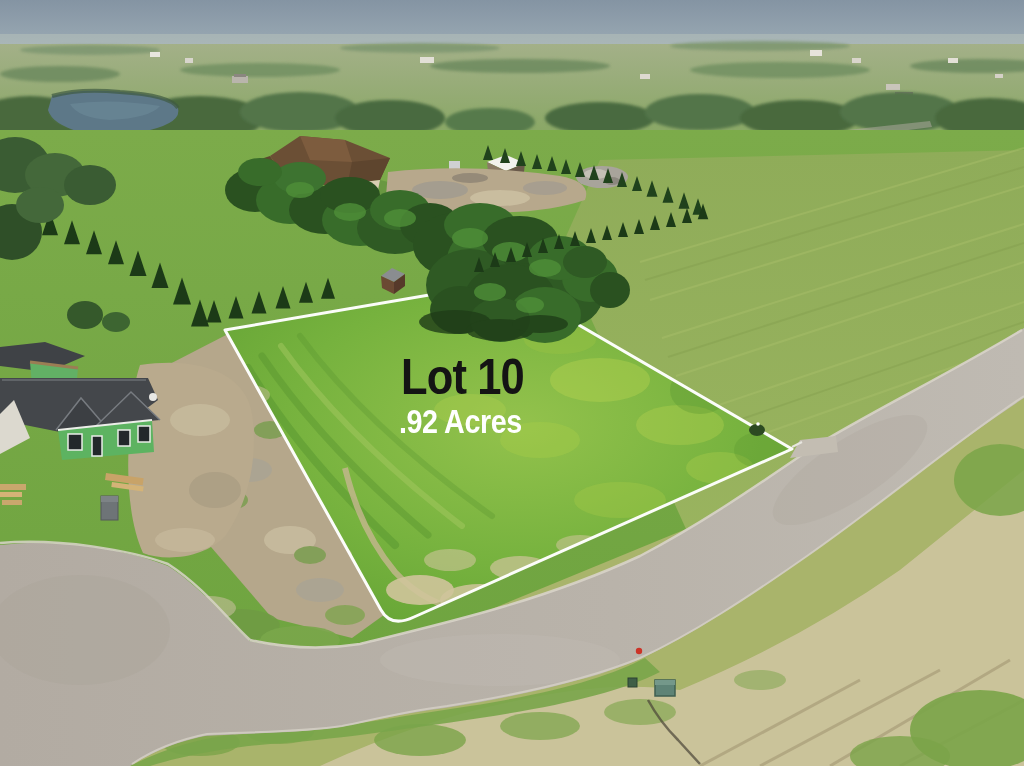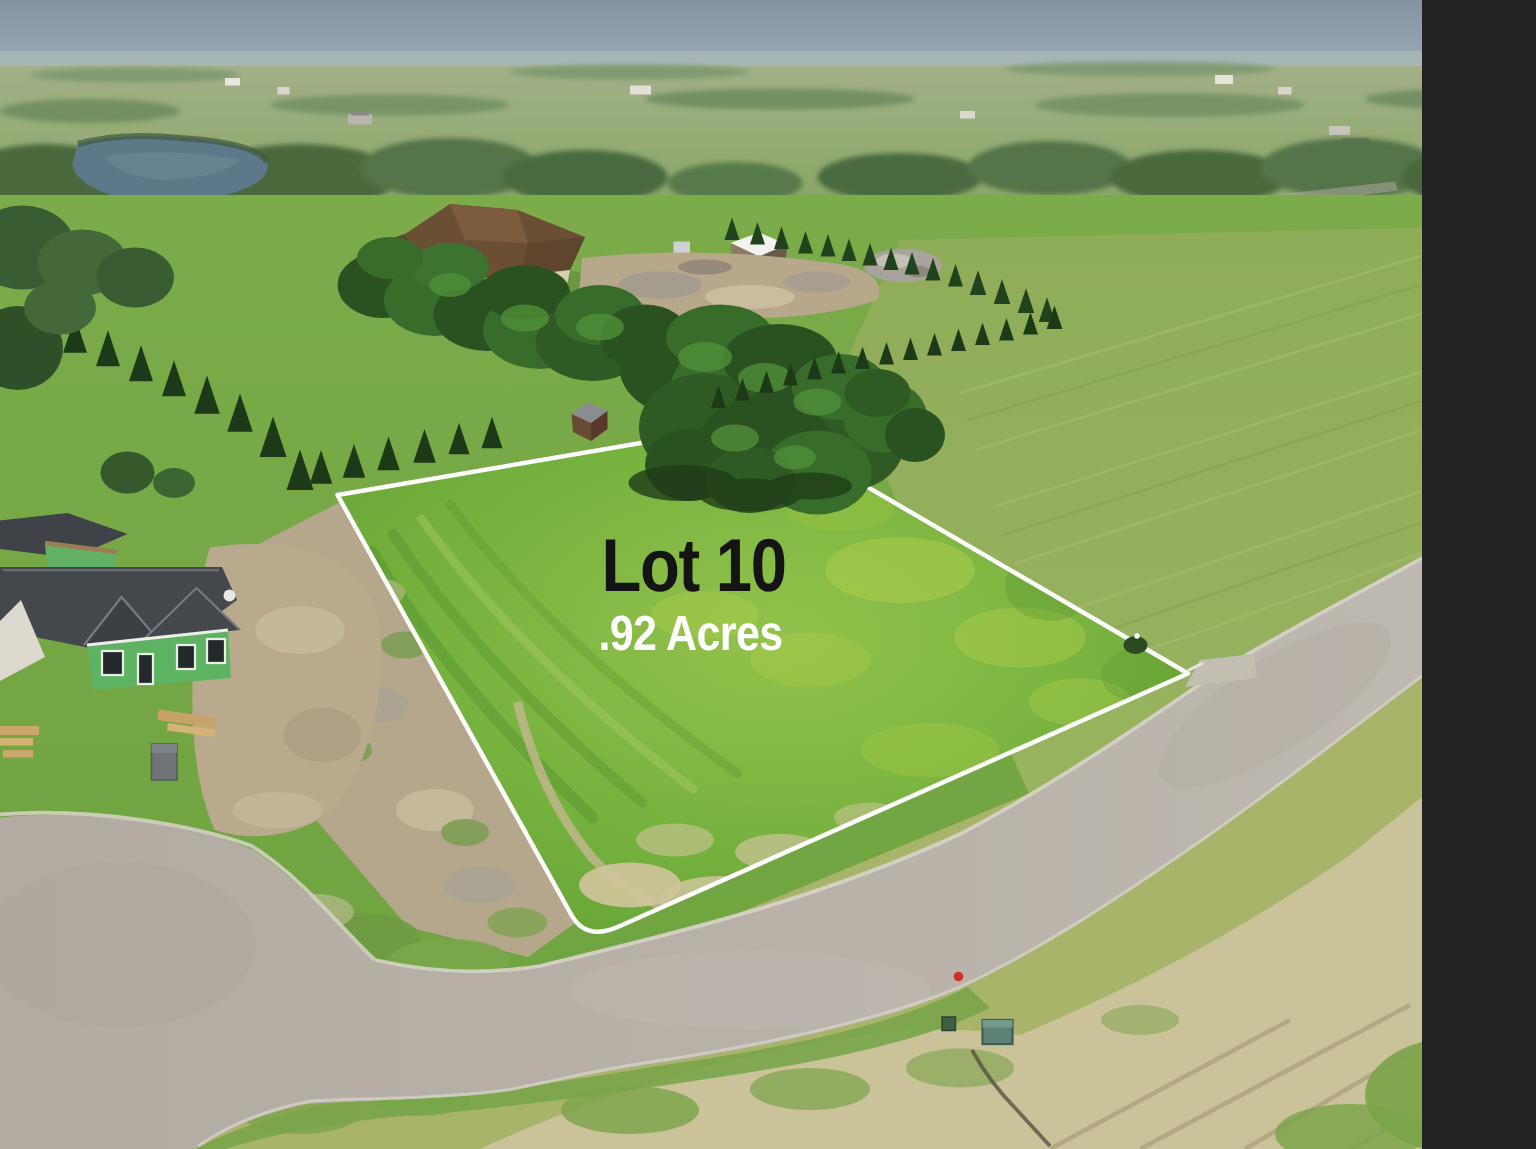"Lot 10" .stage { width: 948px -> 1024px }
